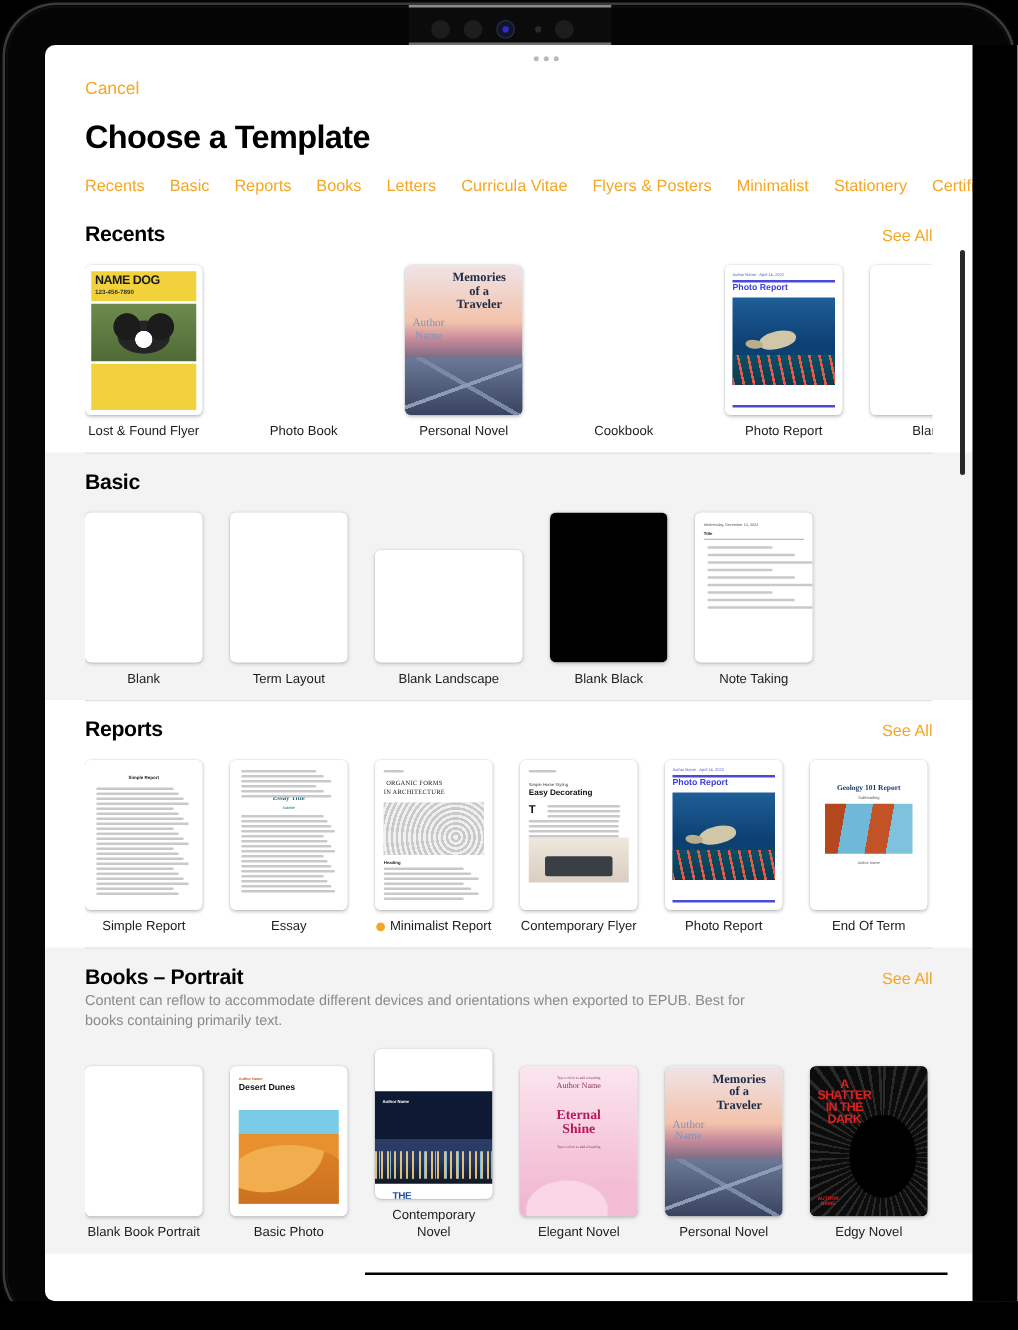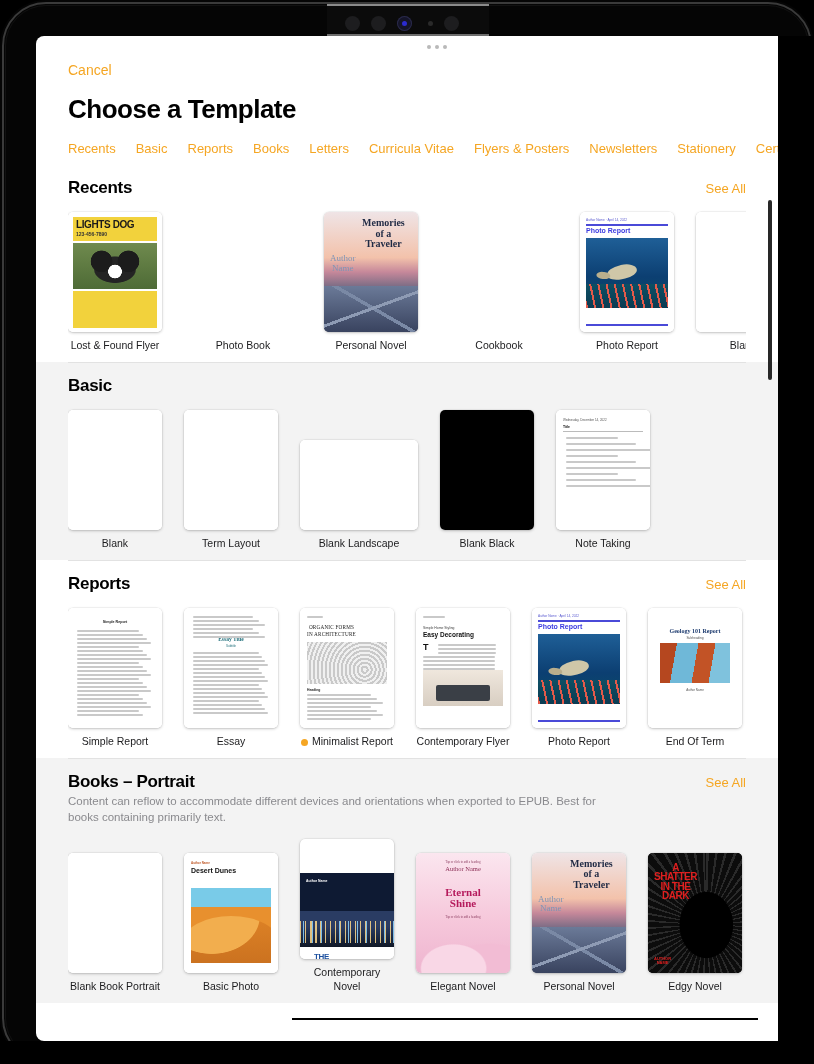"Newsletters" div.tab { text: Newsletters -> Minimalist }
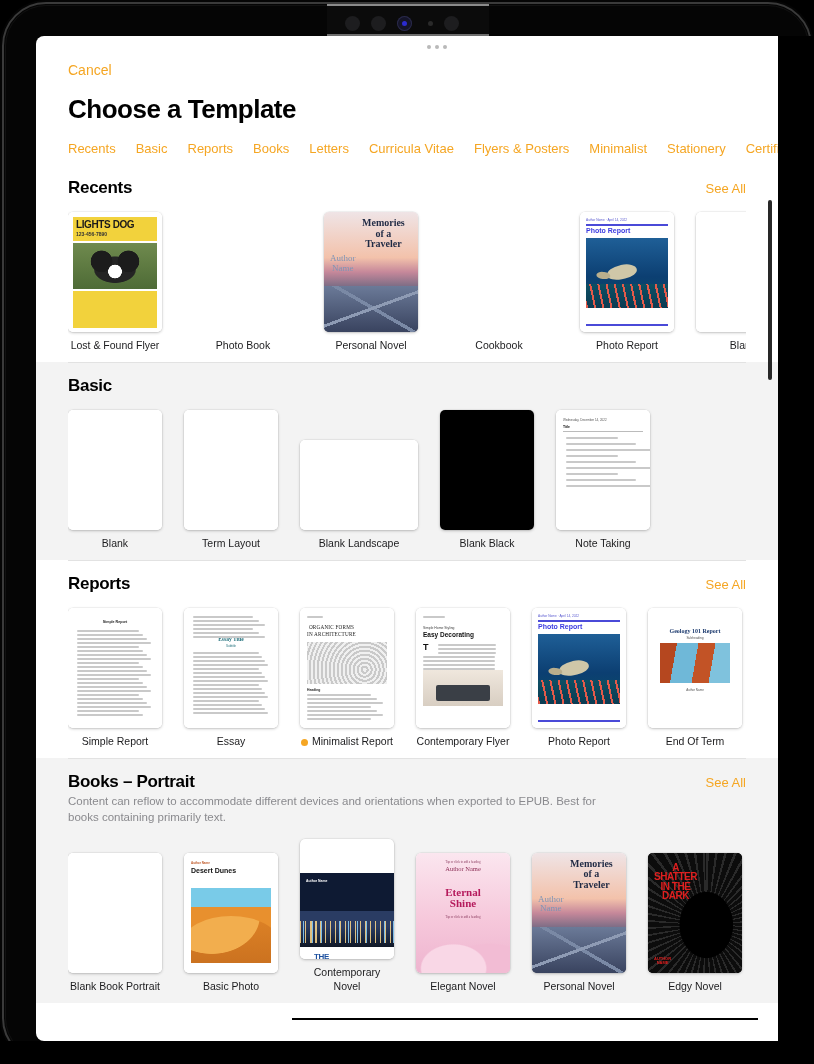"LIGHTS DOG" b { text: LIGHTS -> NAME }
